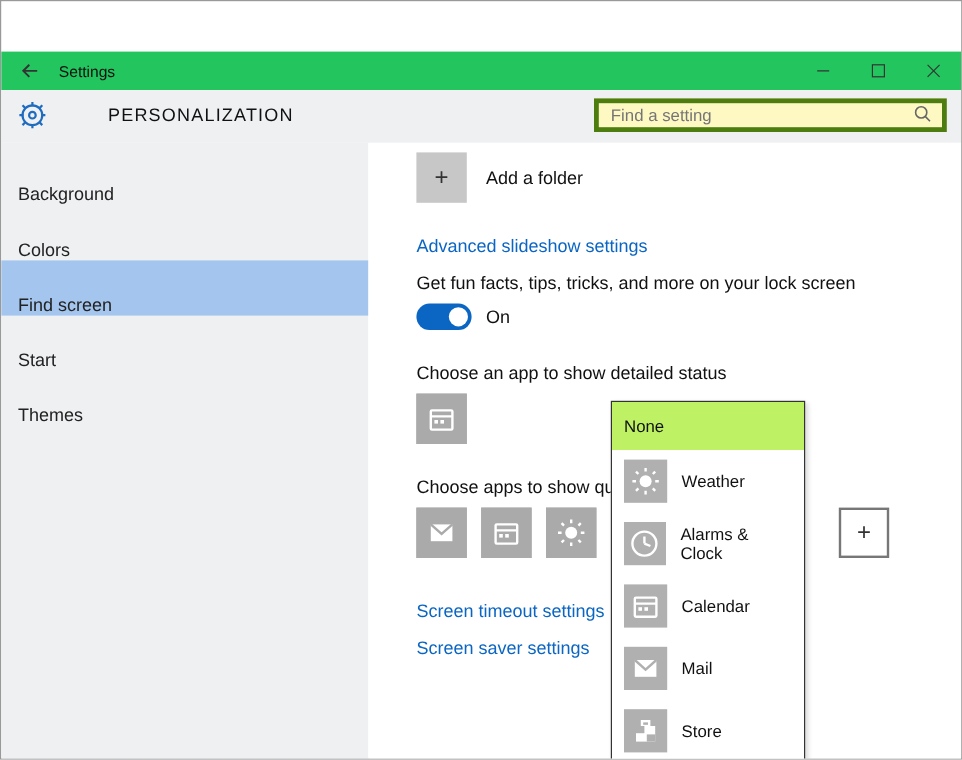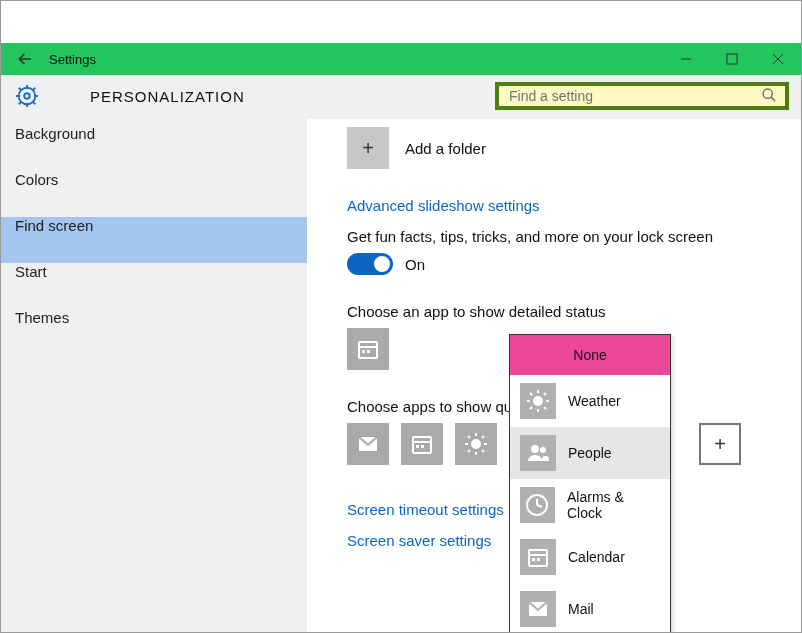"Background" .side-item { align-items: flex-start -> flex-end }
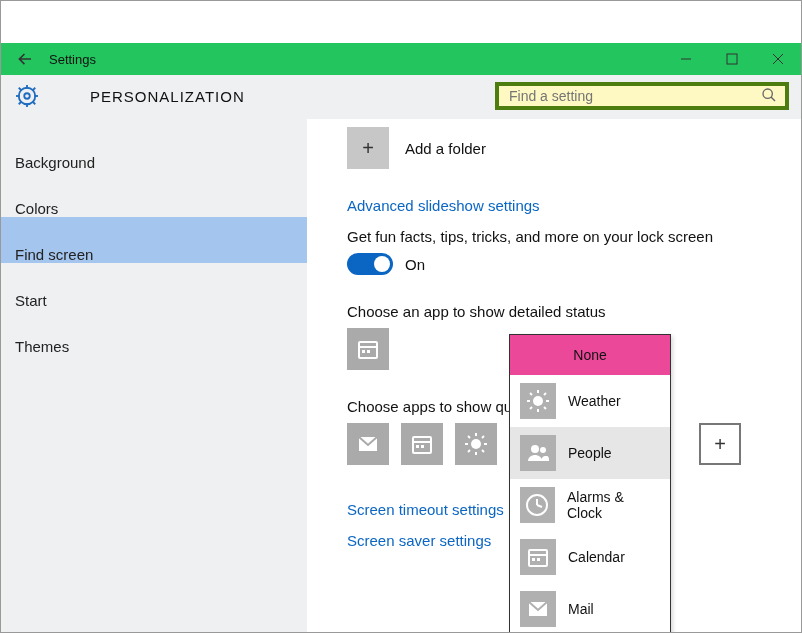"None" .popup-item.none { background: #ec4899 -> #bef264; justify-content: center -> flex-start }
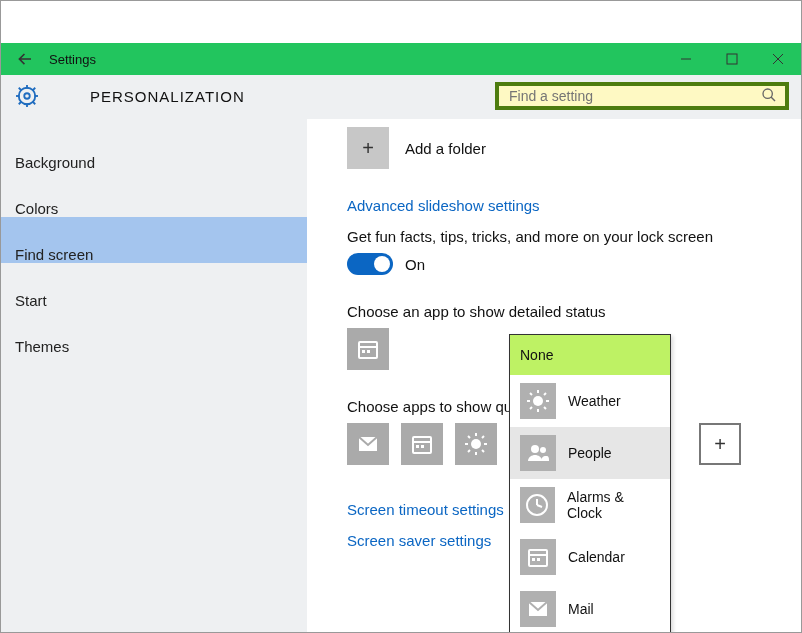"People" div.popup-item { html: <div> <div> <svg> <use></use> </svg> </div> <span>People</span> </div> -> none }
